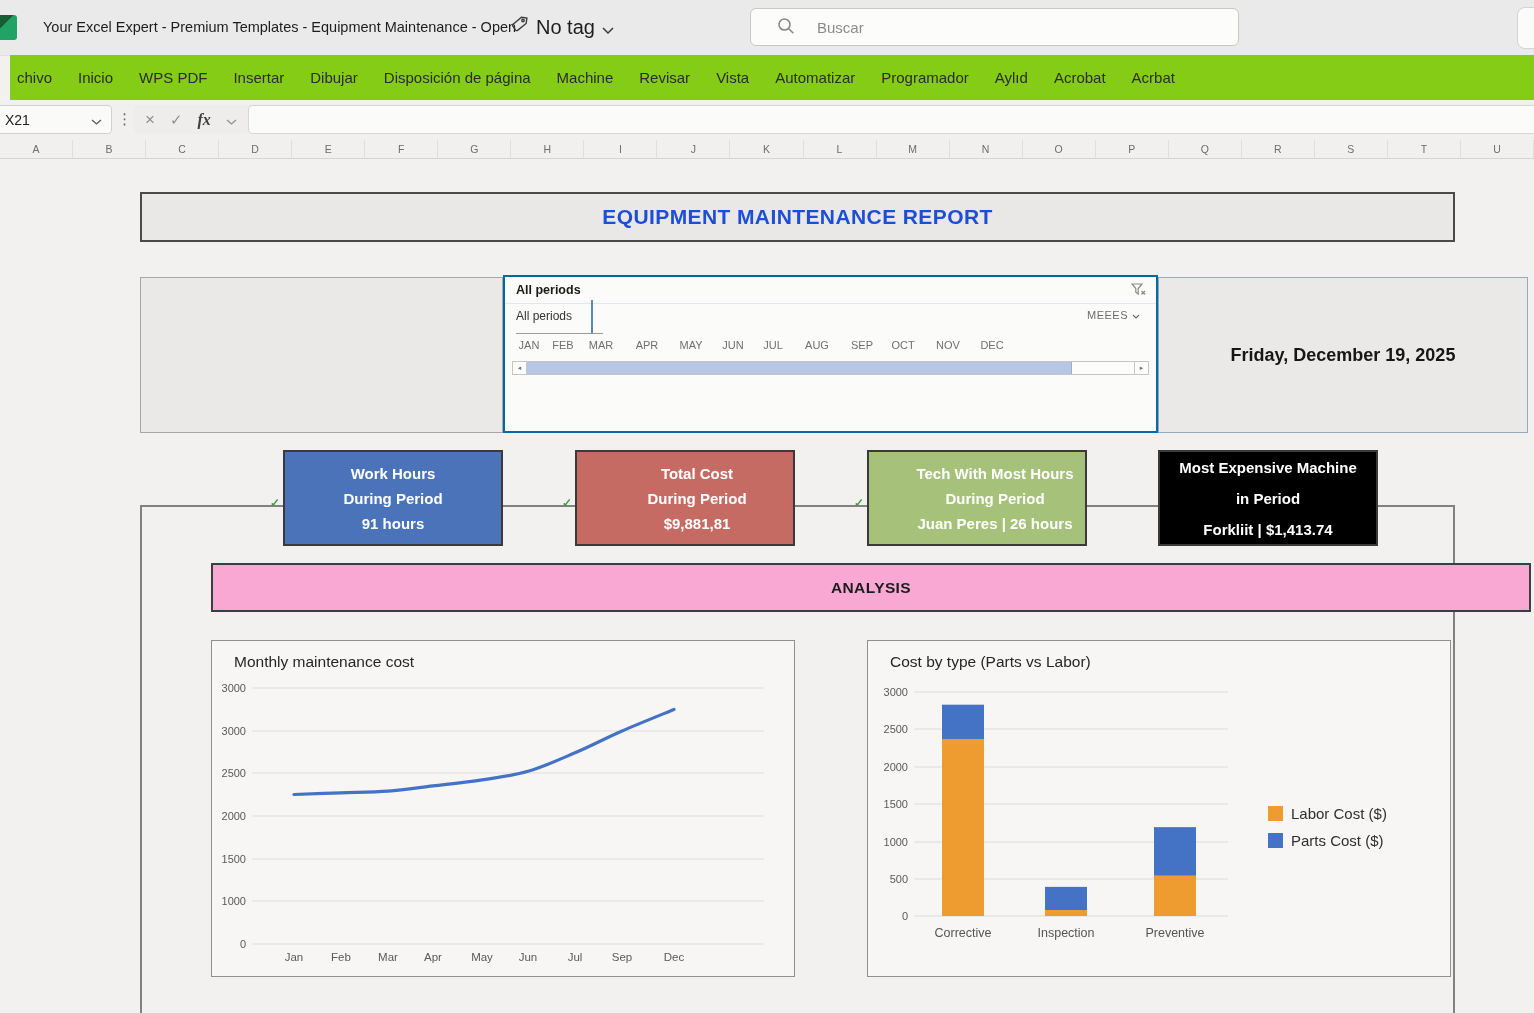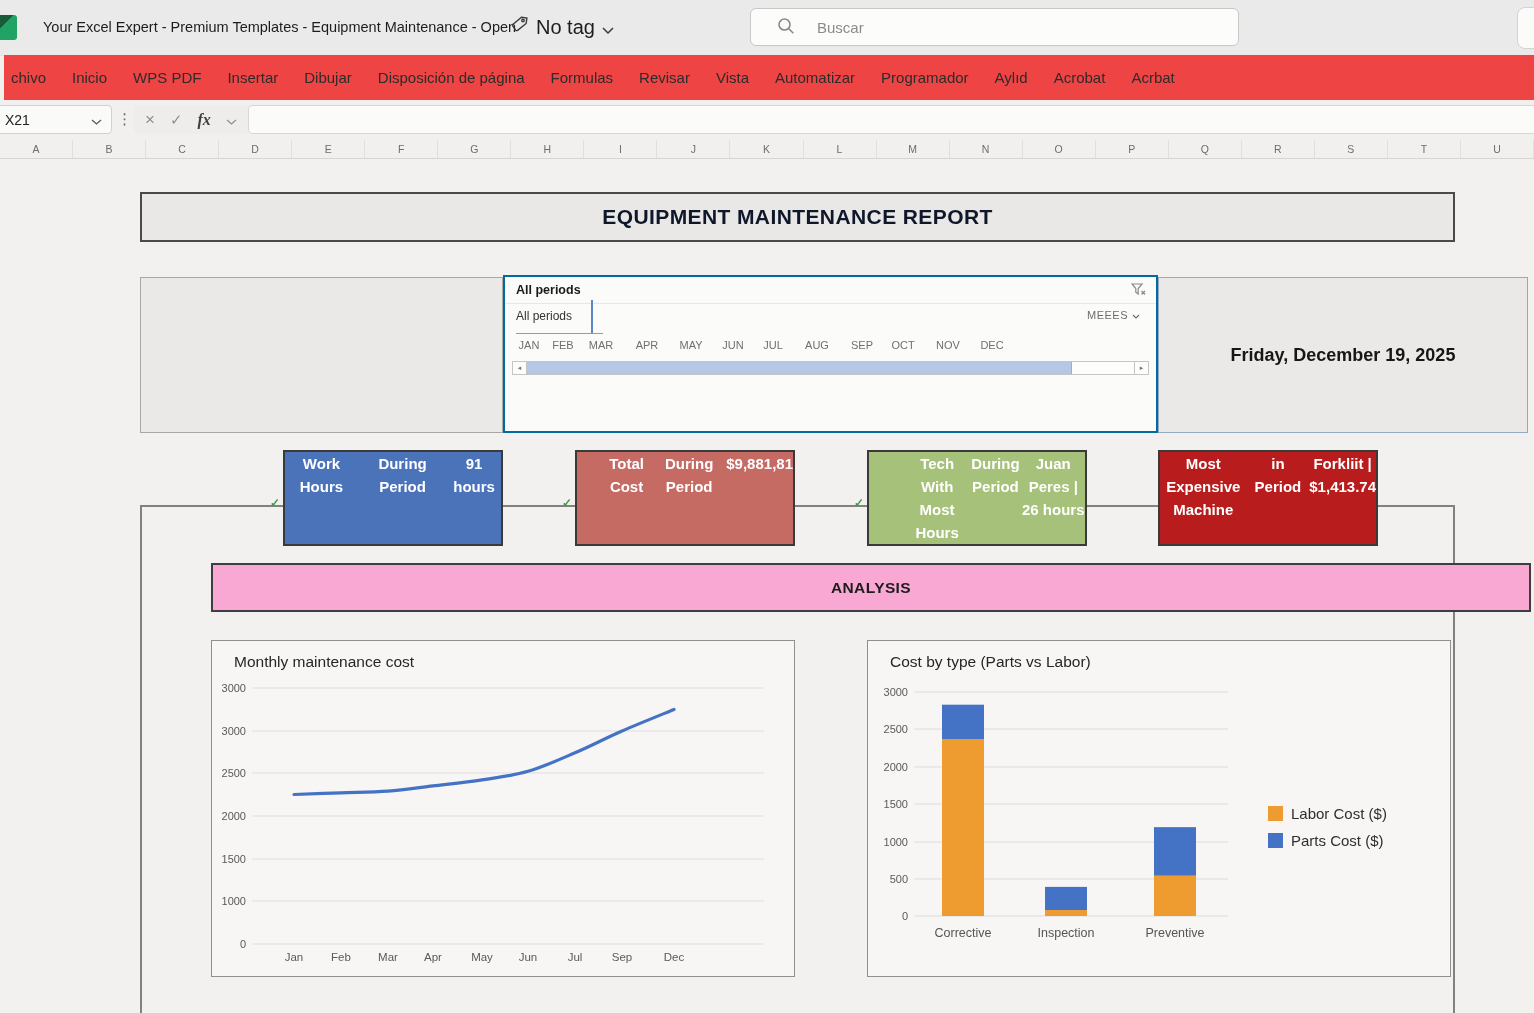"chivo" .menubar { background: #ef4444 -> #84cc16; left: 4px -> 10px }
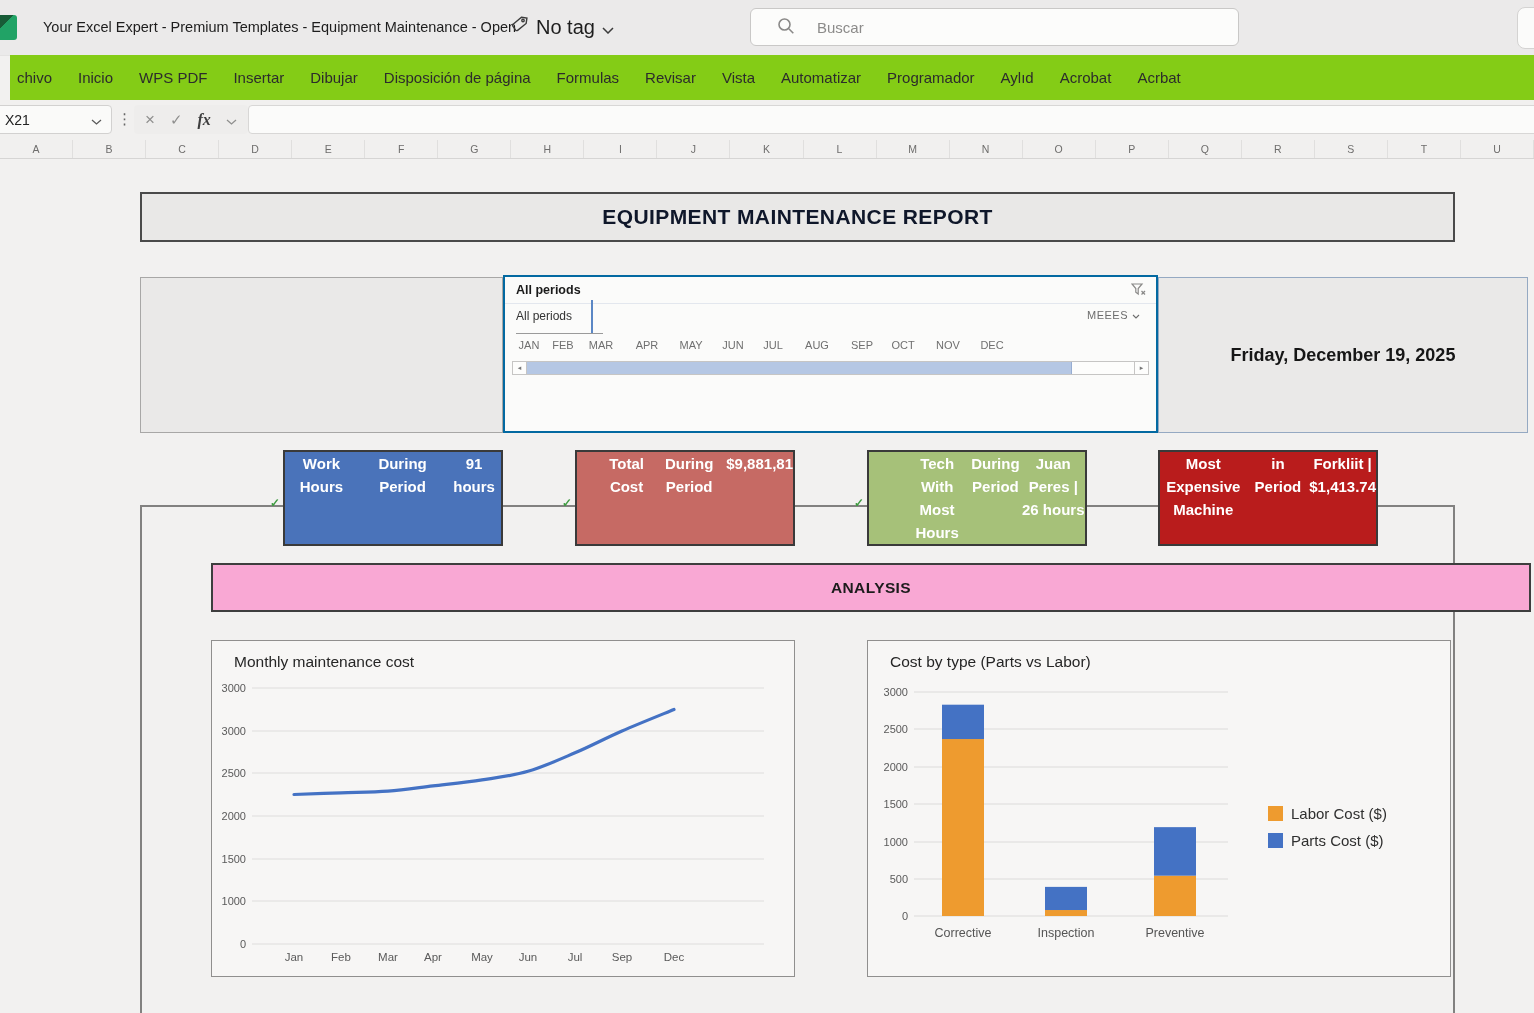"Formulas" div.mtab { text: Formulas -> Machine }
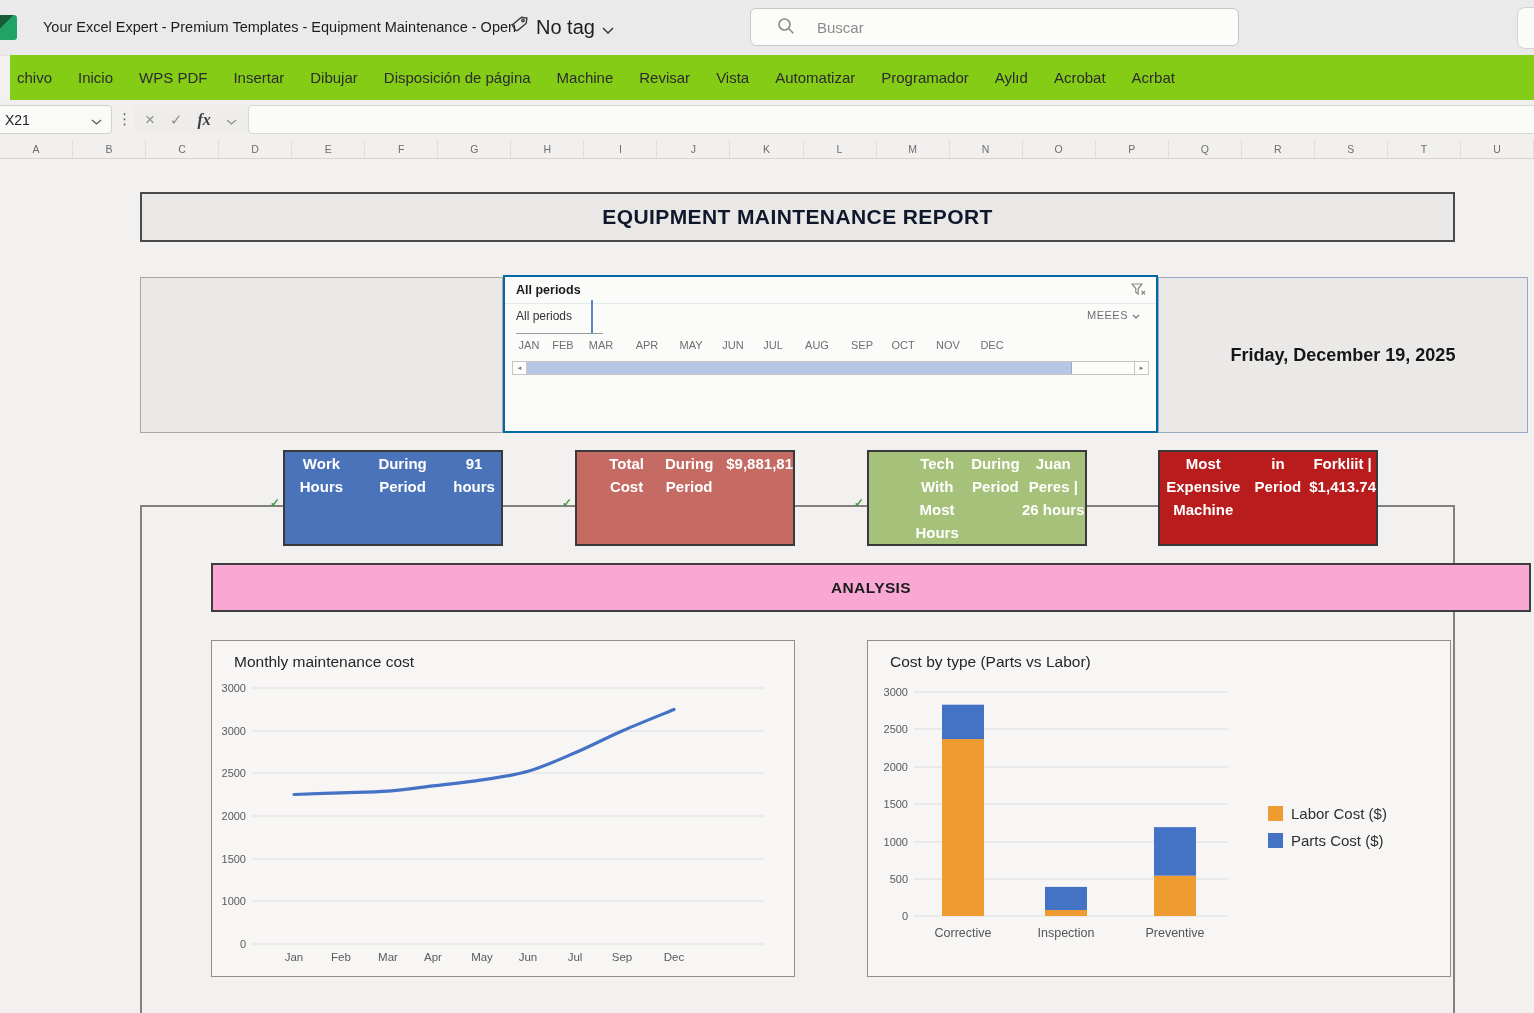"EQUIPMENT MAINTENANCE REPORT" .title-band { color: #0f172a -> #1d4ed8 }
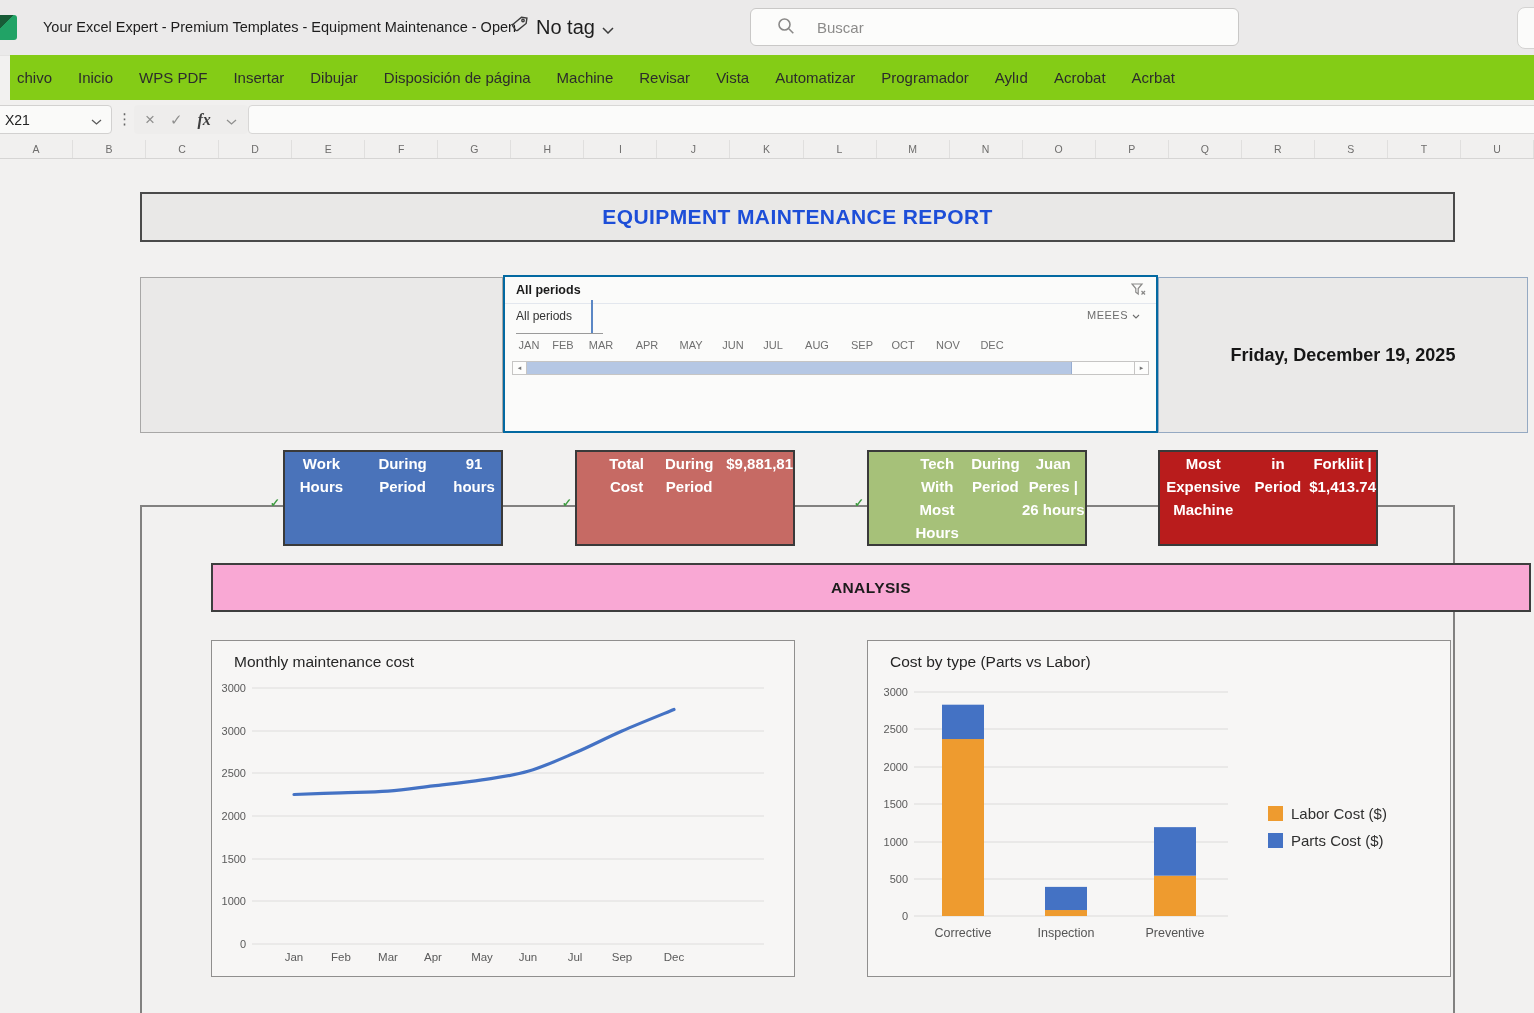"Work Hours" .kpi { flex-direction: row -> column }
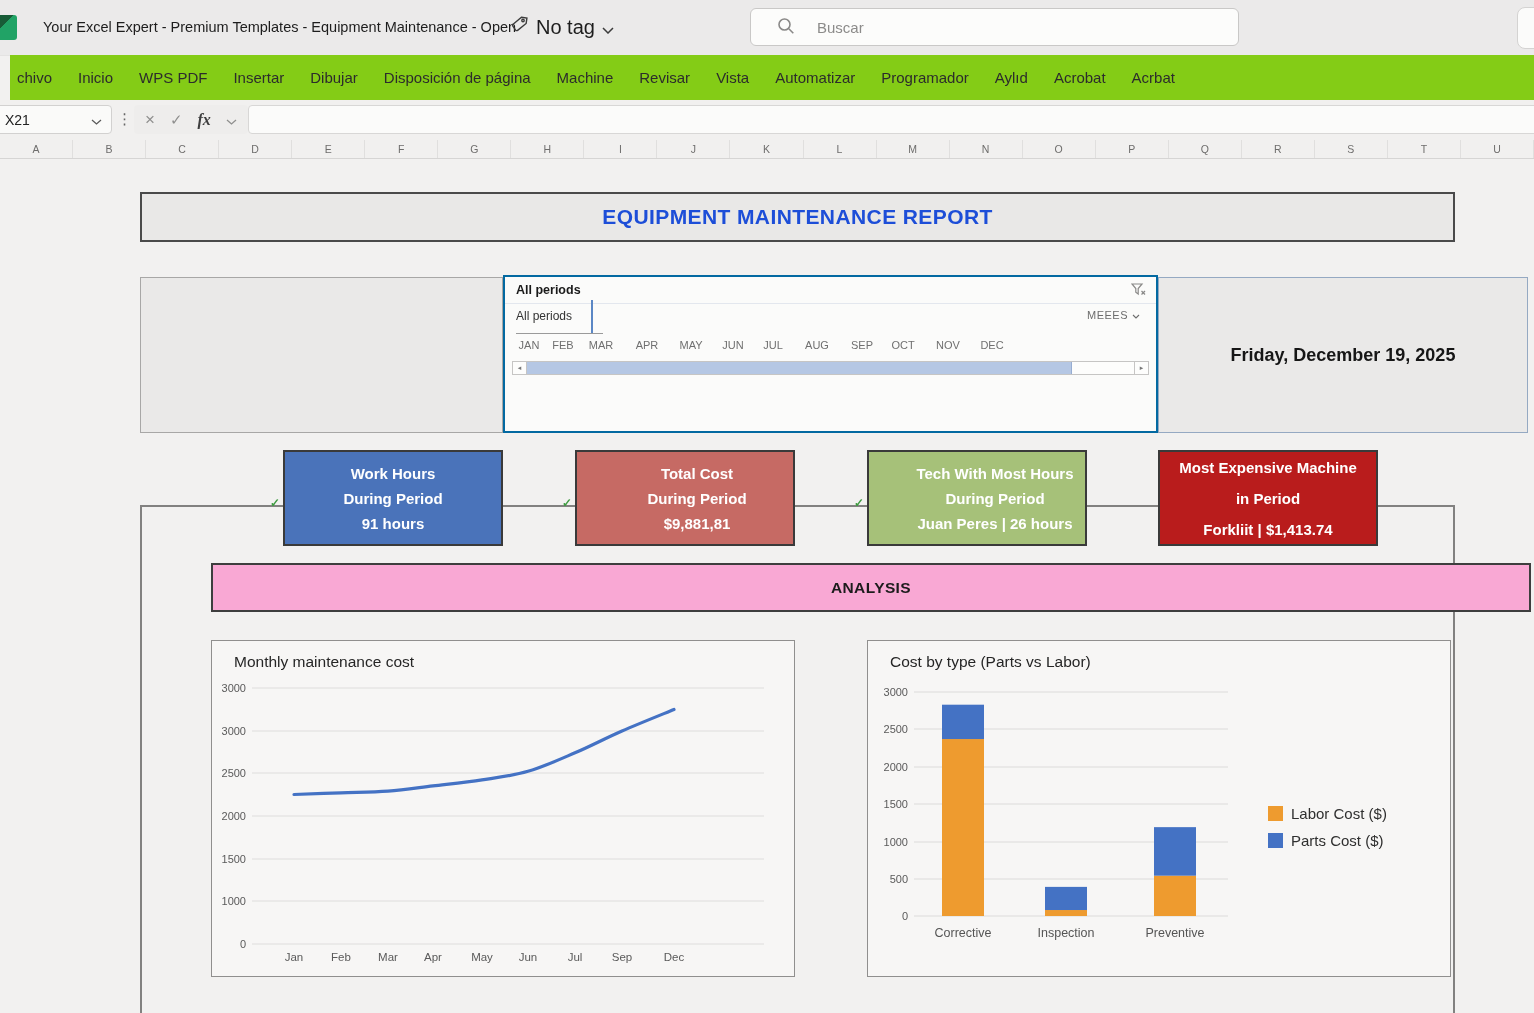"Most Expensive Machine" div.kpi { background: #b91c1c -> #000000 }
